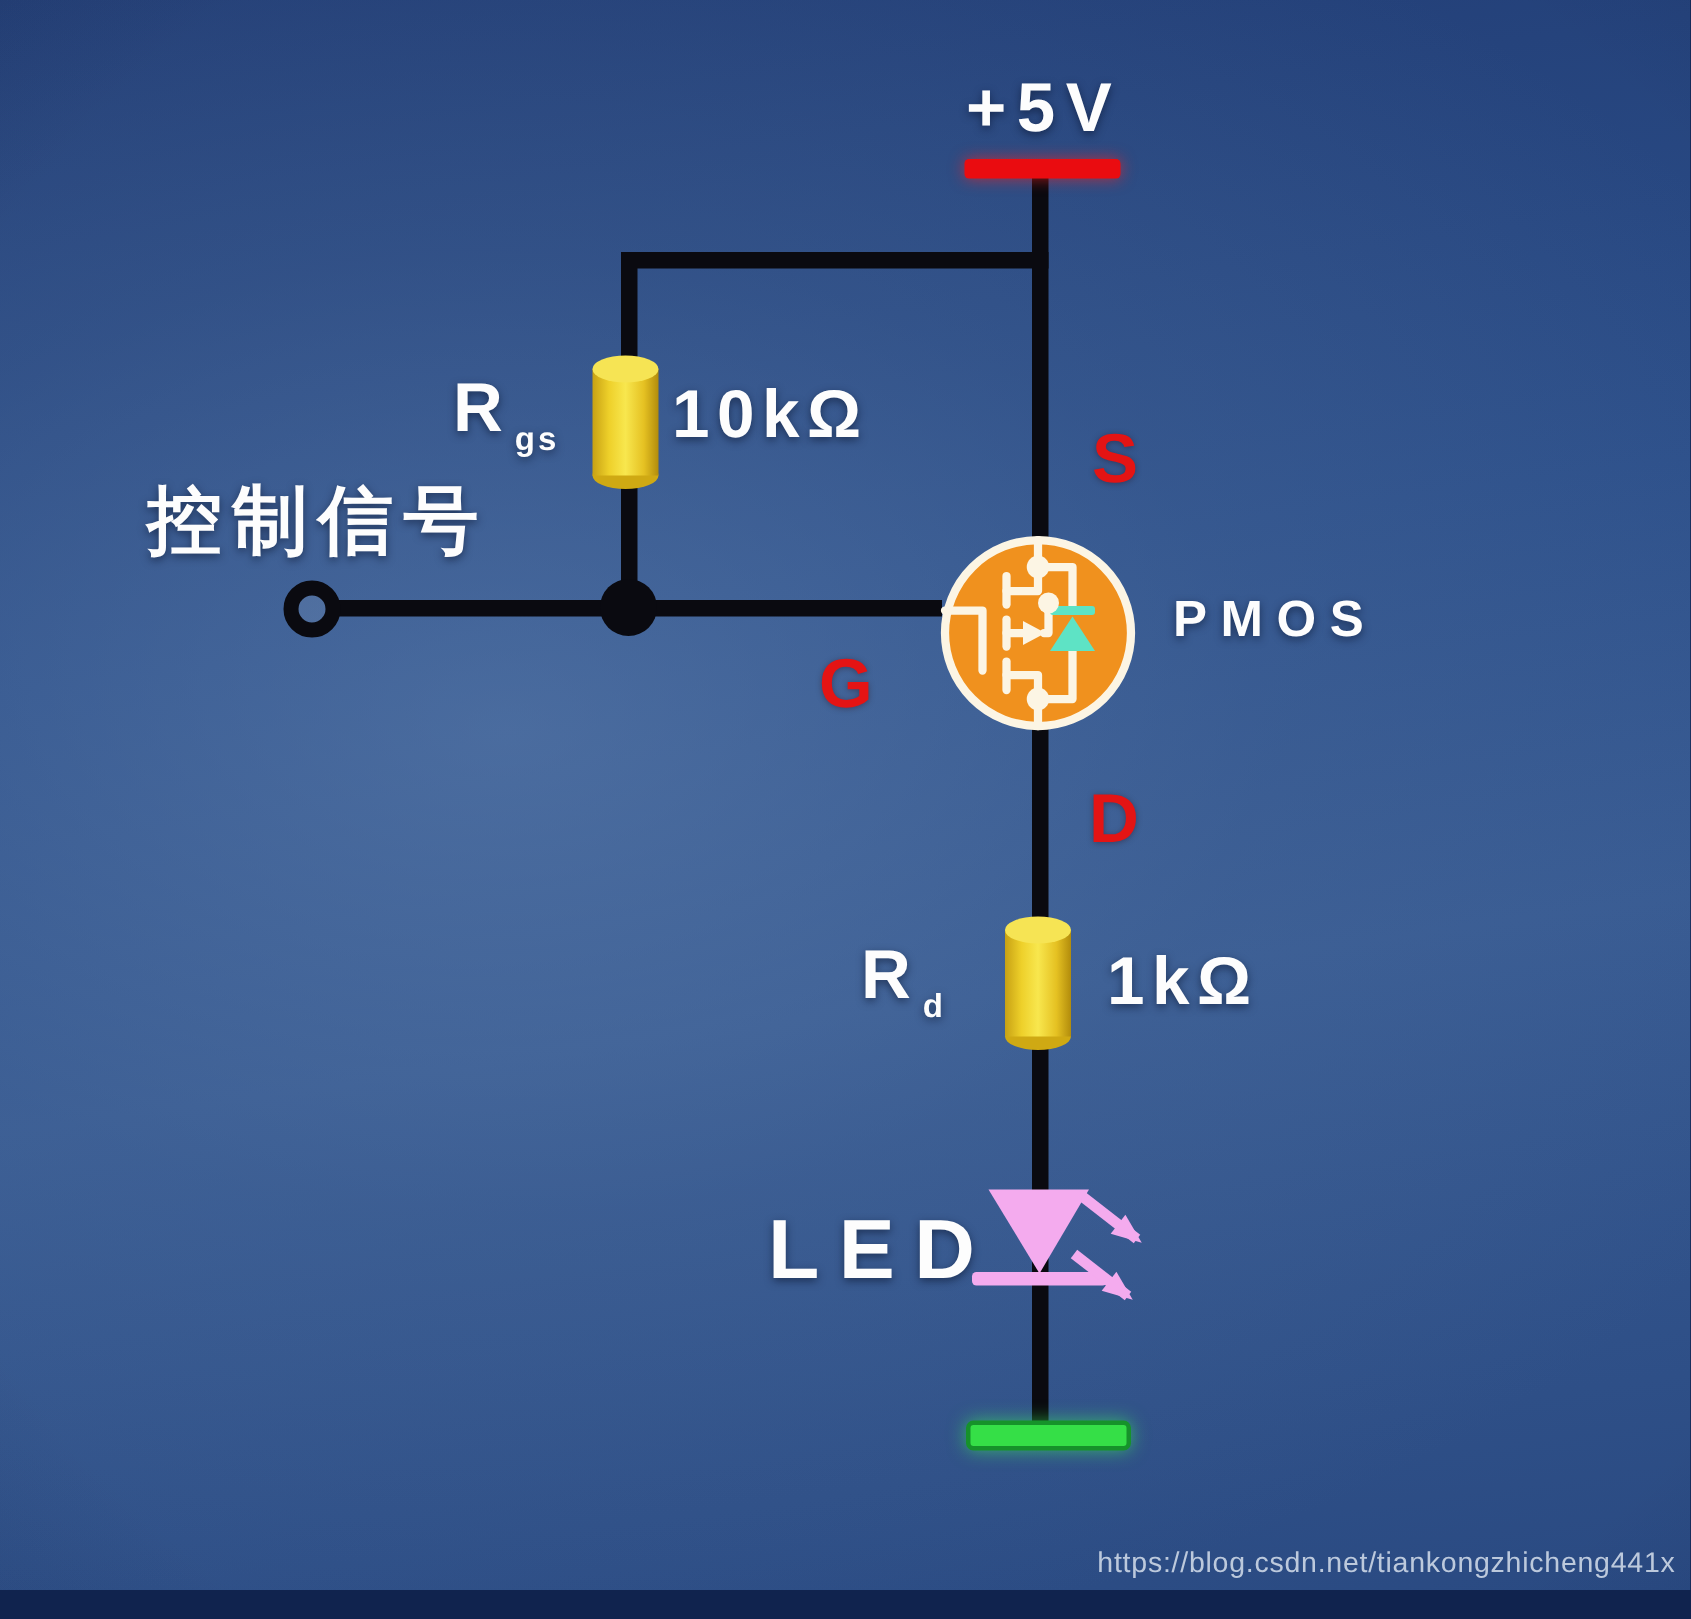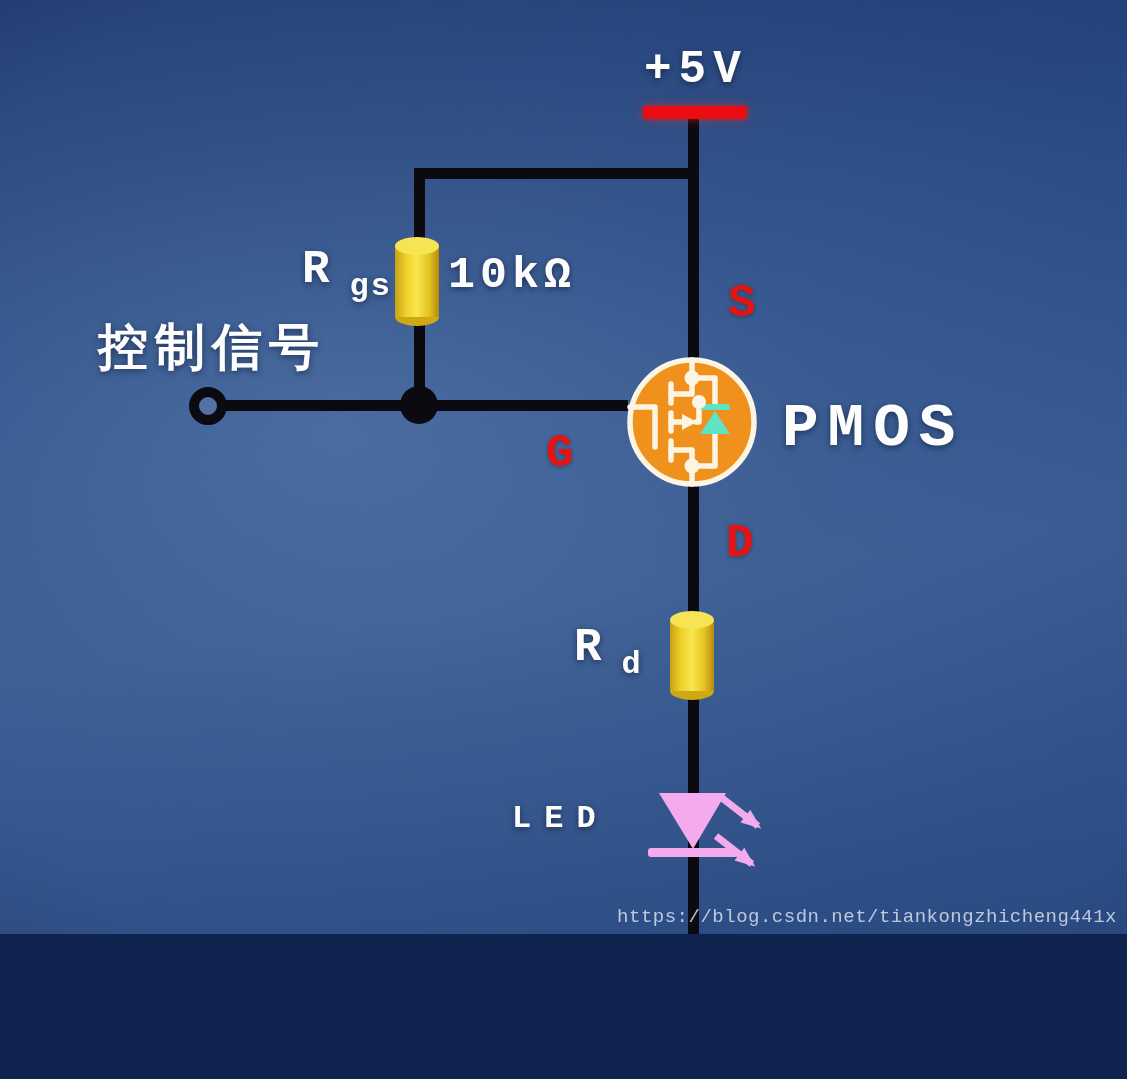"+5V" .canvas { font-family: Liberation Mono, monospace -> Liberation Sans, sans-serif; height: 934px -> 1060px }
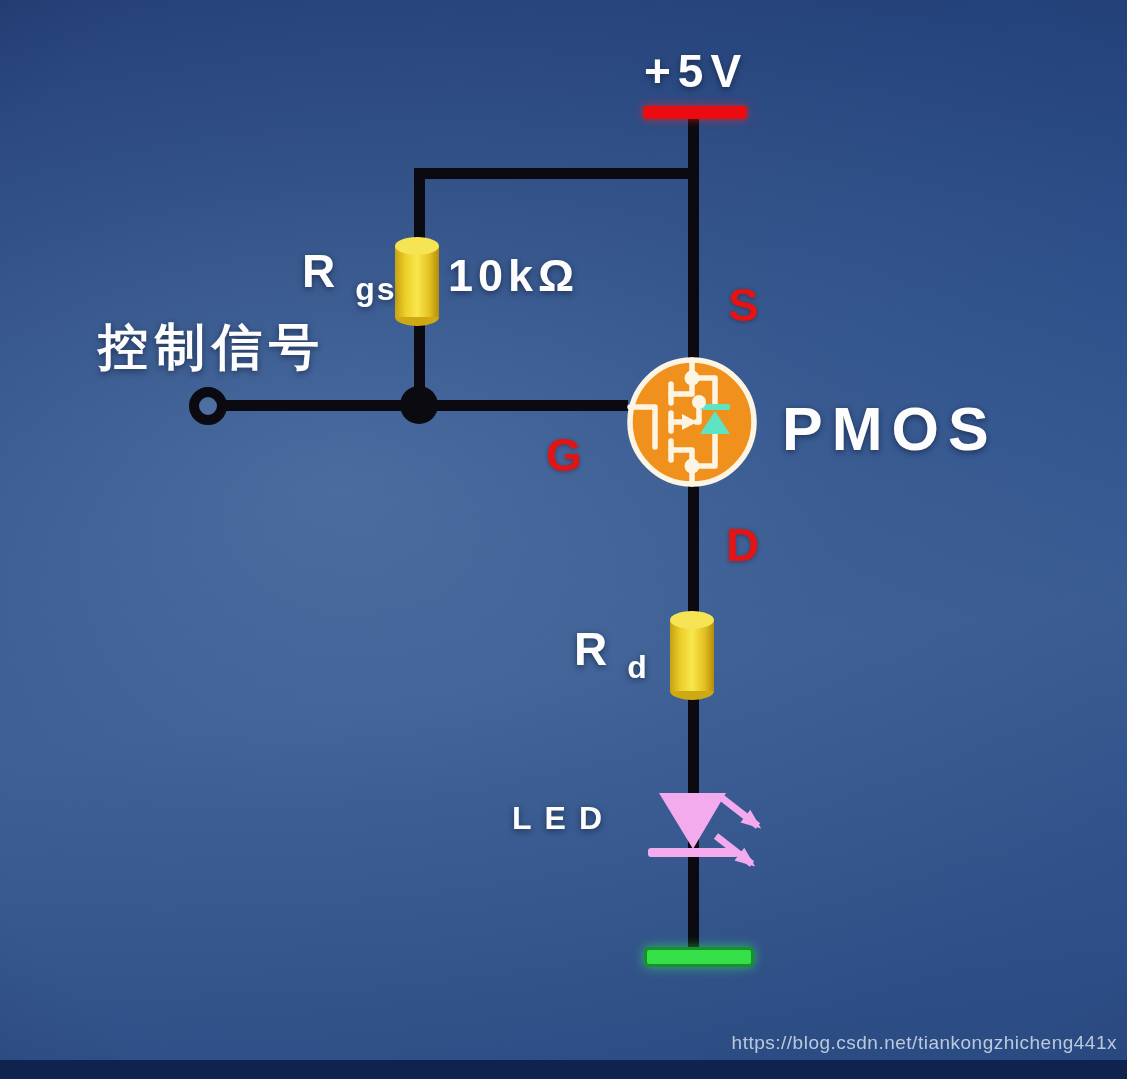"gs" .r-sub { font-size: 32px -> 22px; left: 20px -> 8px }
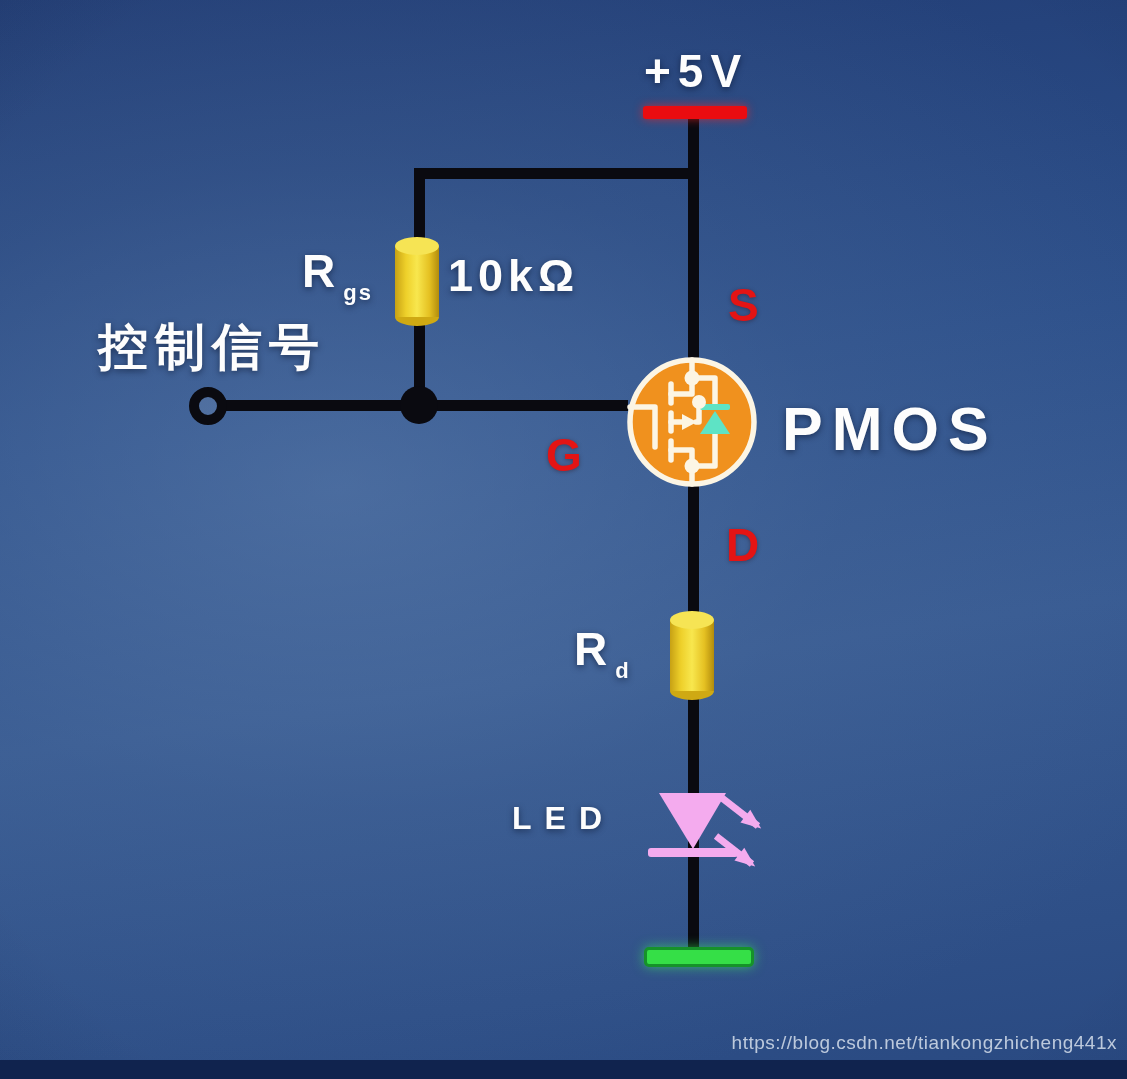"PMOS" .lbl-pmos { font-size: 61px -> 34px }
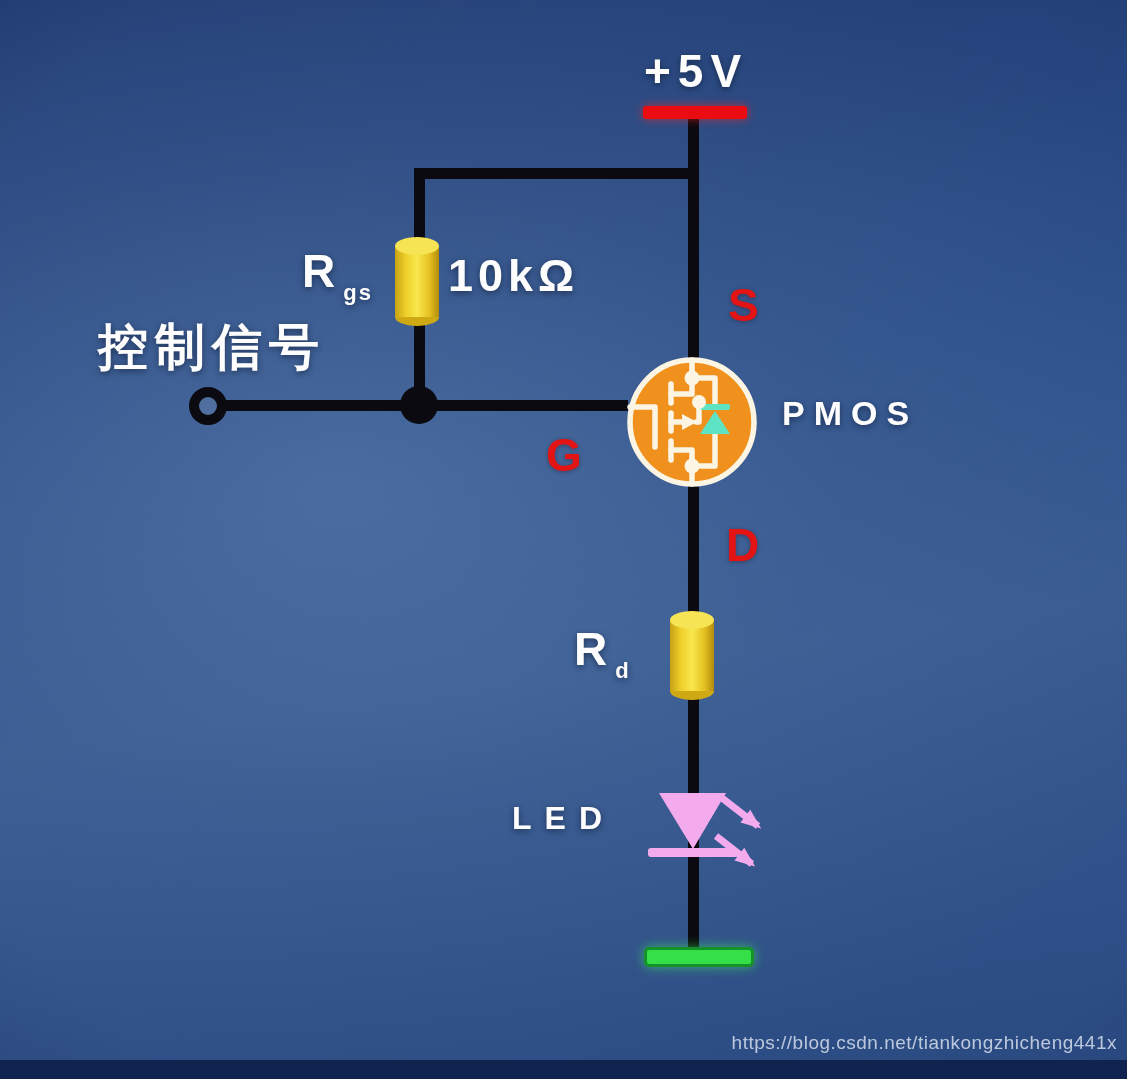"1kΩ" div.txt { html: none -> <div>1kΩ</div> }
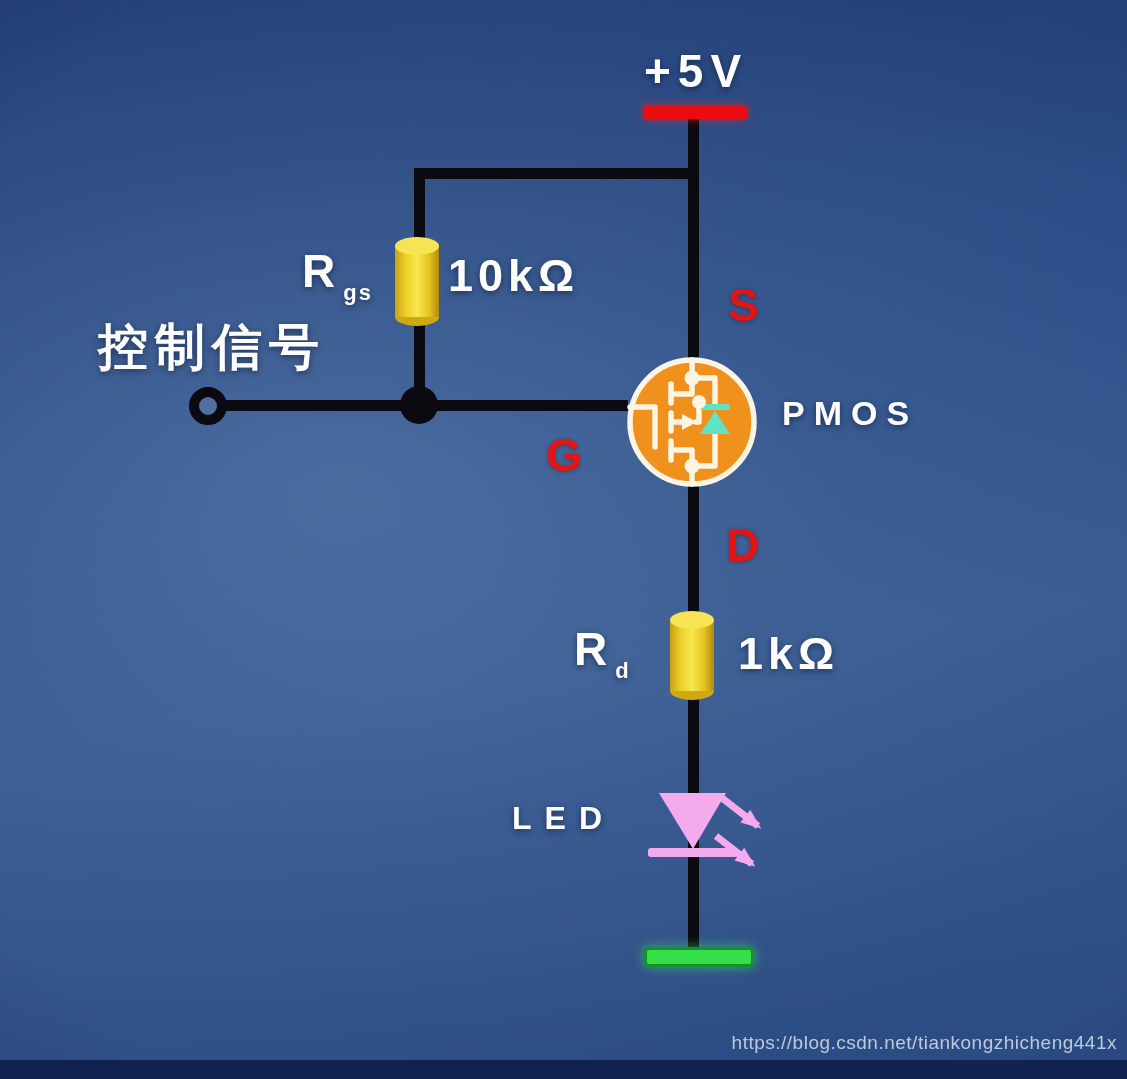"LED" .lbl-led { font-size: 32px -> 56px }
